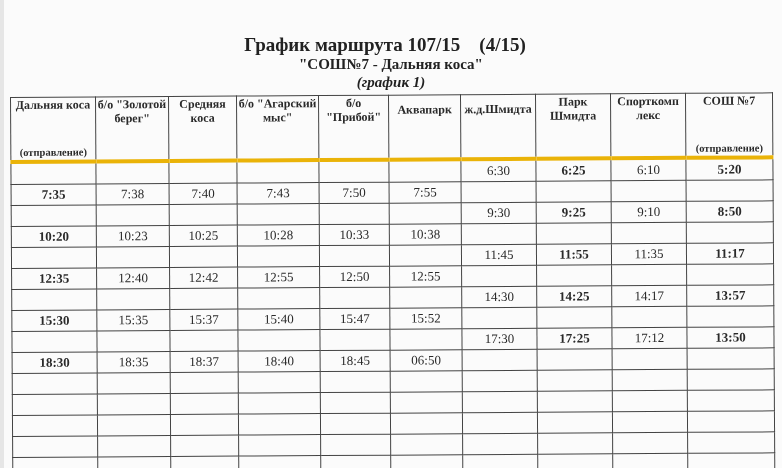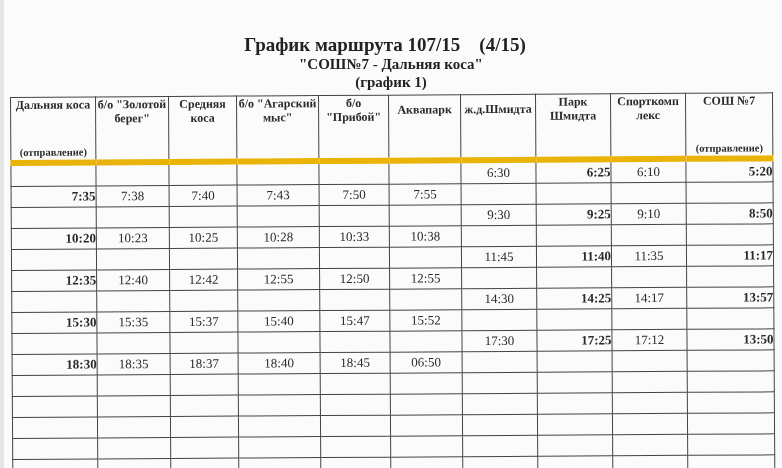"(график 1)" .t3 { font-style: none -> italic }
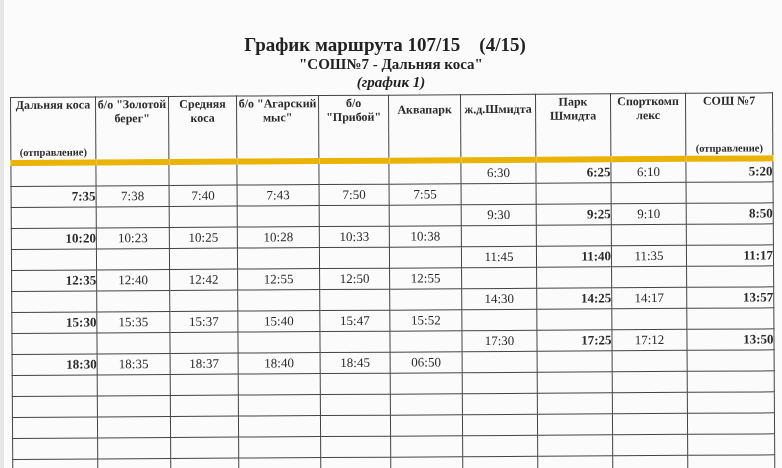"Дальняя коса" thead th { border-bottom: 6px solid #eab308 -> 4px solid #eab308 }
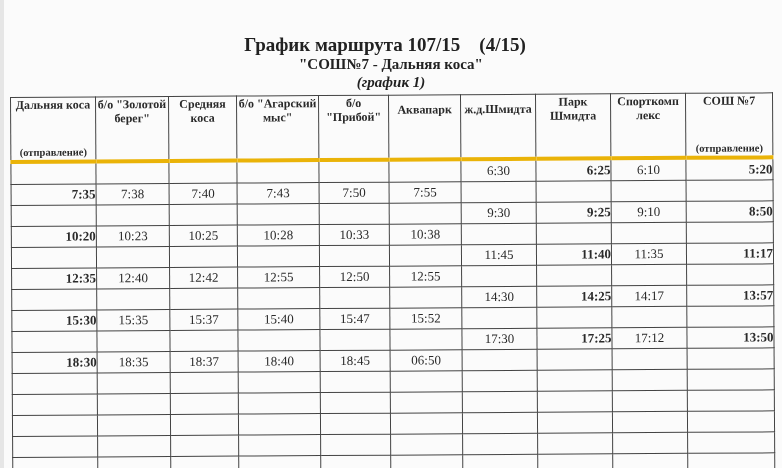"6:25" td.b { text-align: right -> none }
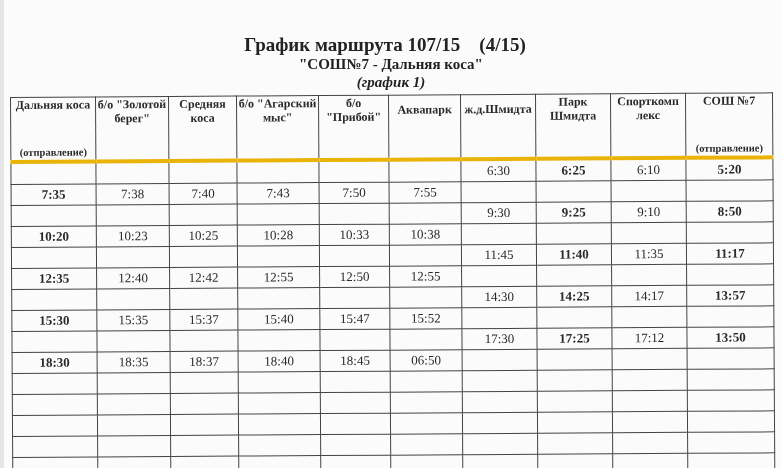"11:40" td.b { text: 11:40 -> 11:55 }
